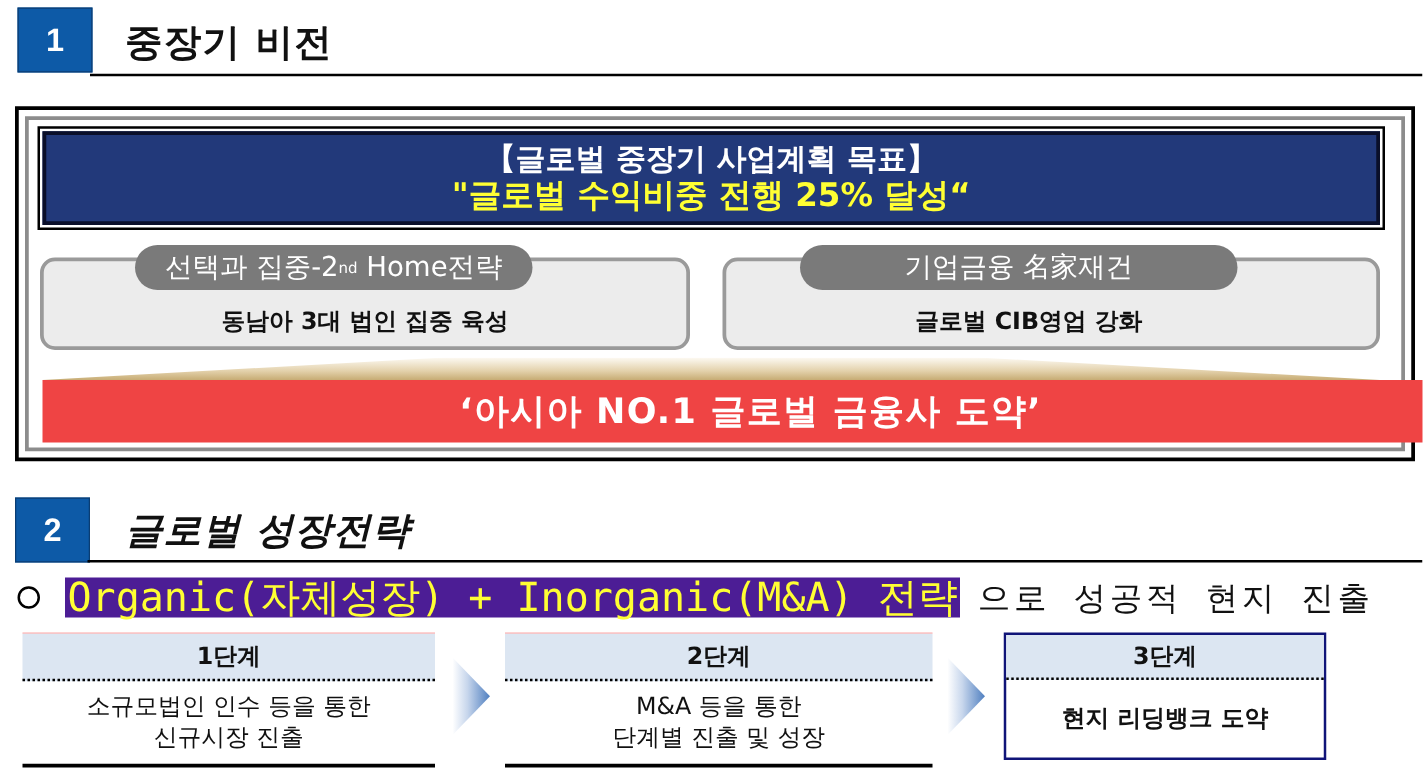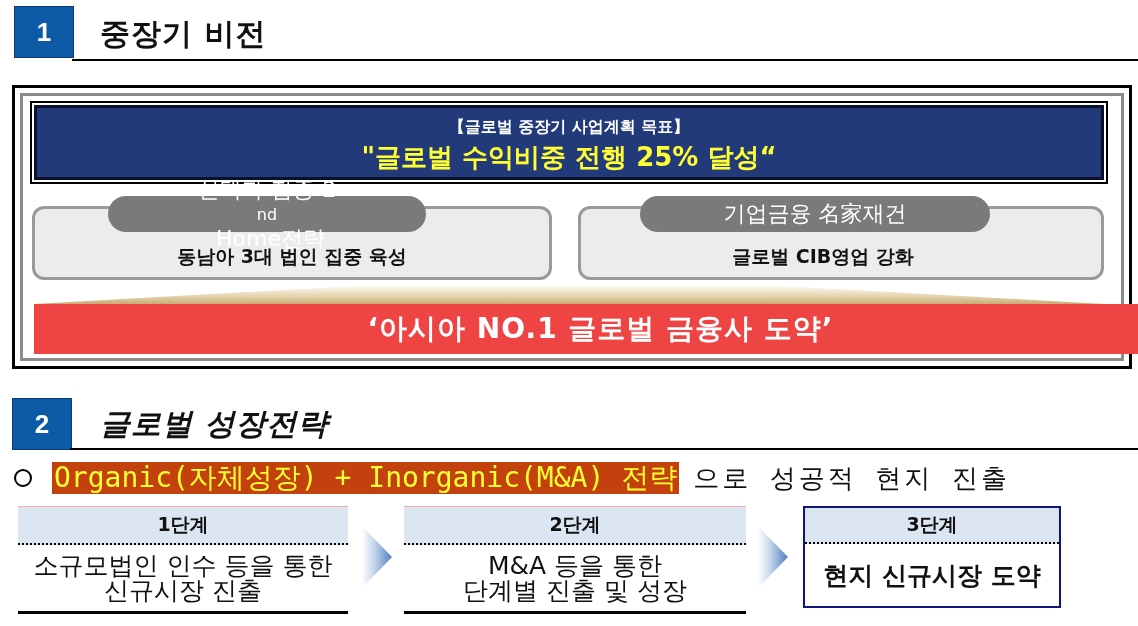"【글로벌 중장기 사업계획 목표】" .goal-sub { font-size: 16px -> 24px }
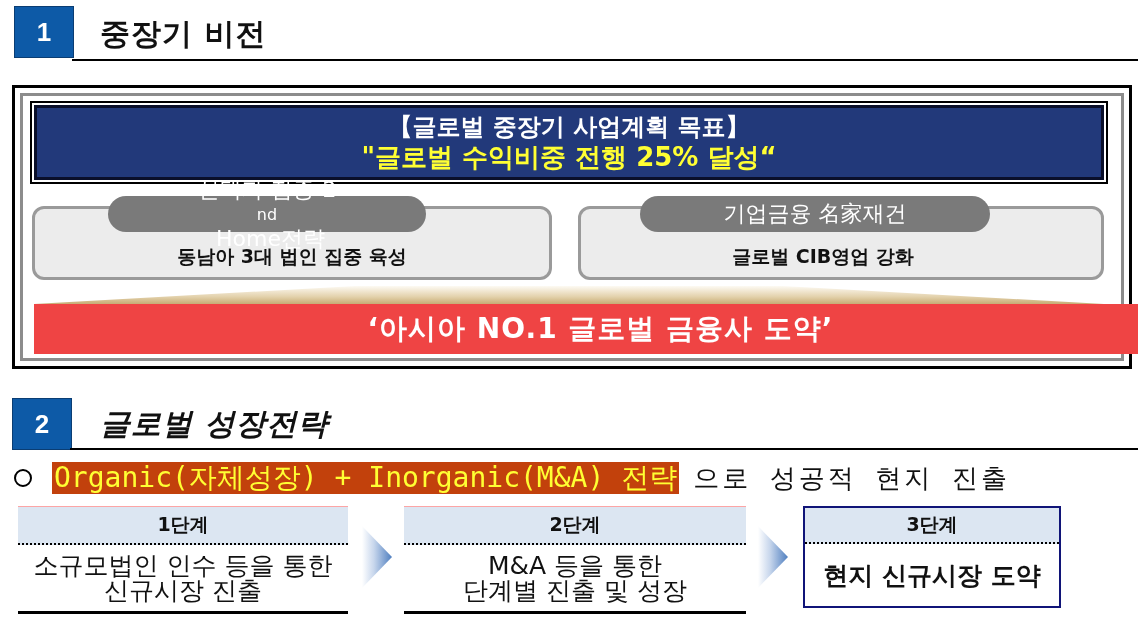"선택과 집중-2" div.pillar-tab { flex-direction: column -> none }
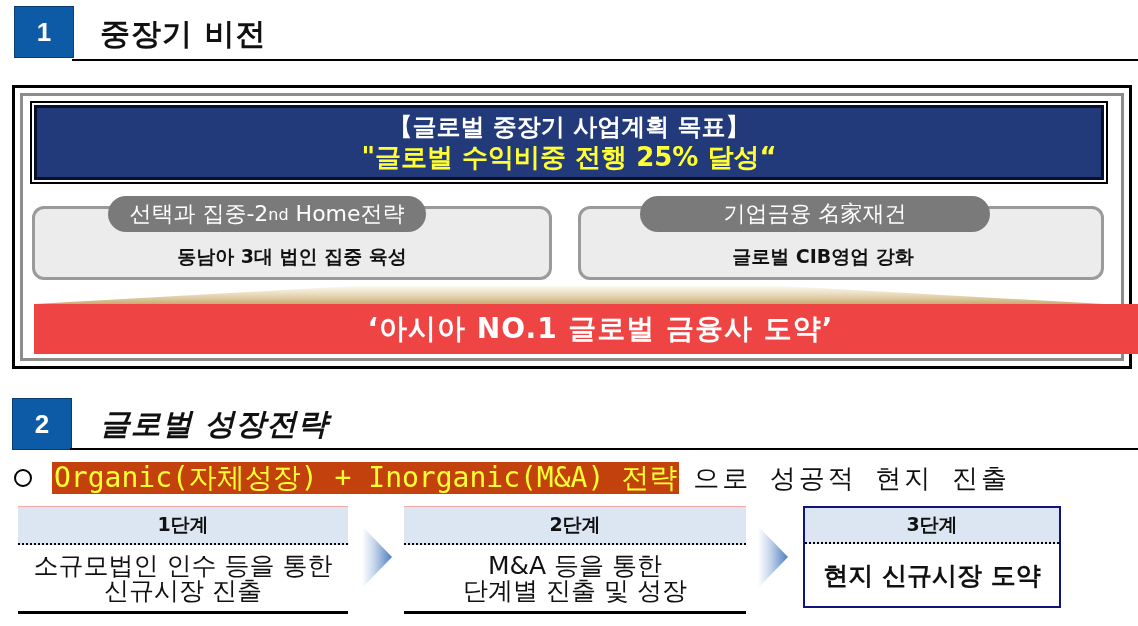"nd" .pillar-tab sup { font-size: 16px -> 12px }
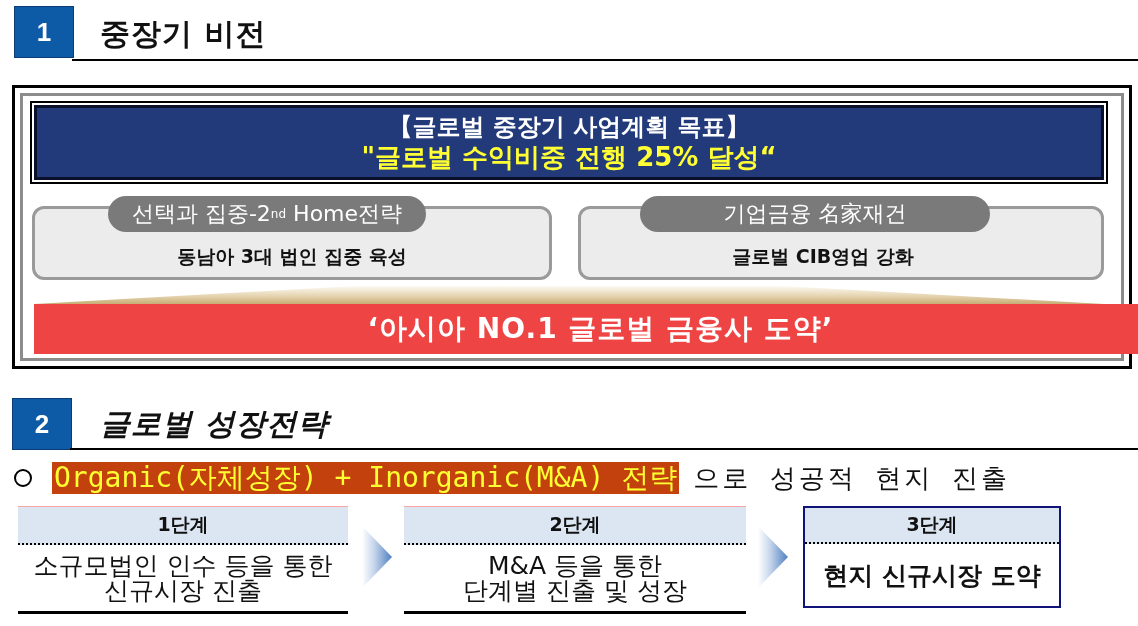"Organic(자체성장) + Inorganic(M&A) 전략" .hl { background: #c2410c -> #4c1d95; font-size: 28px -> 32px }
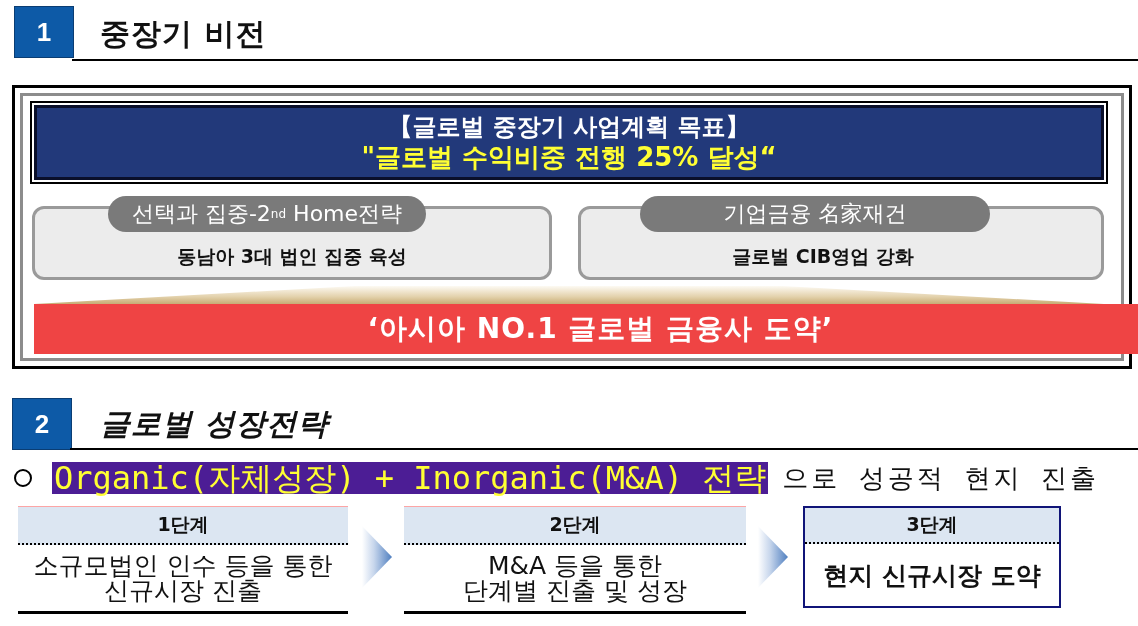"소규모법인 인수 등을 통한" .stage-body { font-size: 25px -> 19px }
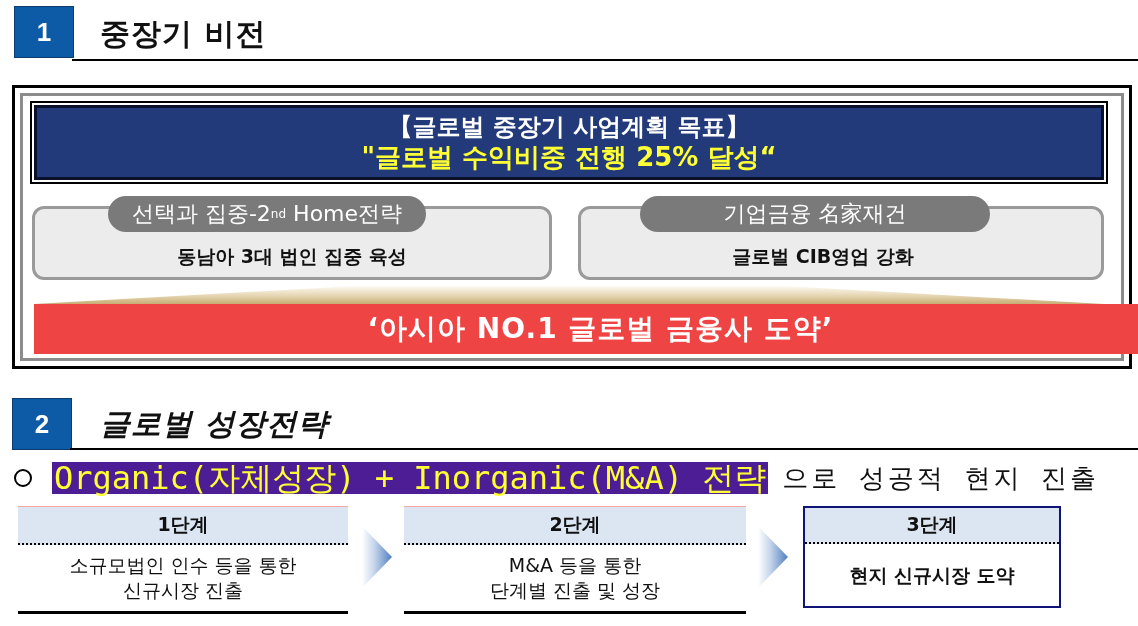"현지 신규시장 도약" div { text: 신규시장 -> 리딩뱅크 }
